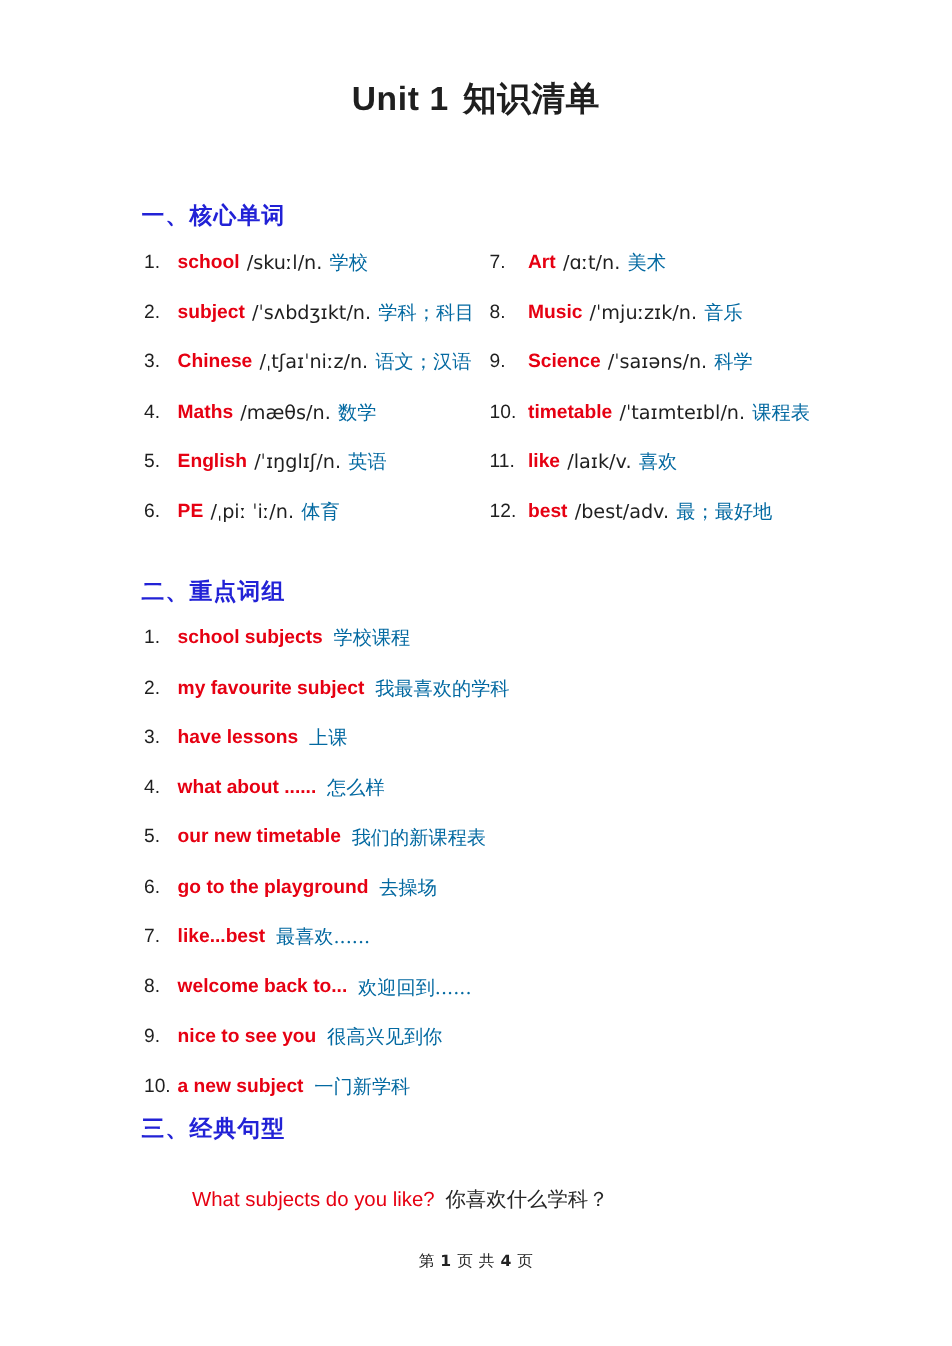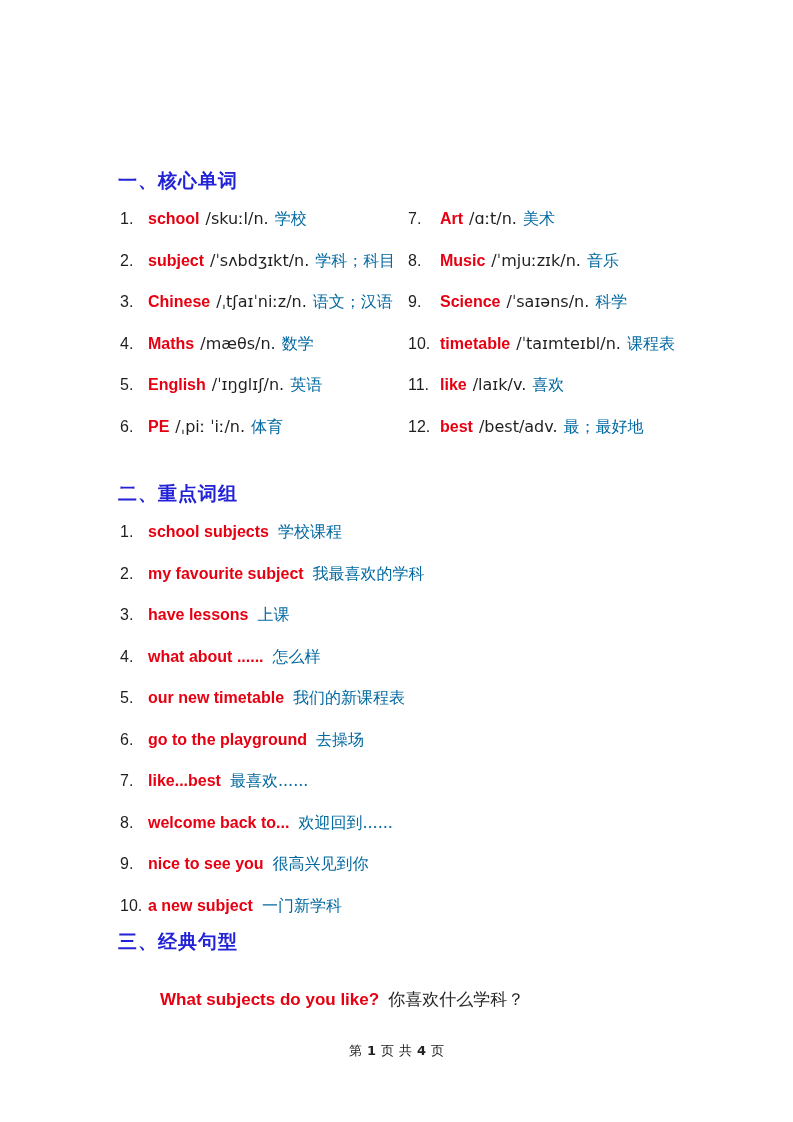"Unit 1 知识清单" div.title-line { html: none -> <div><span>Unit 1</span><span>知识清单</span></div> }
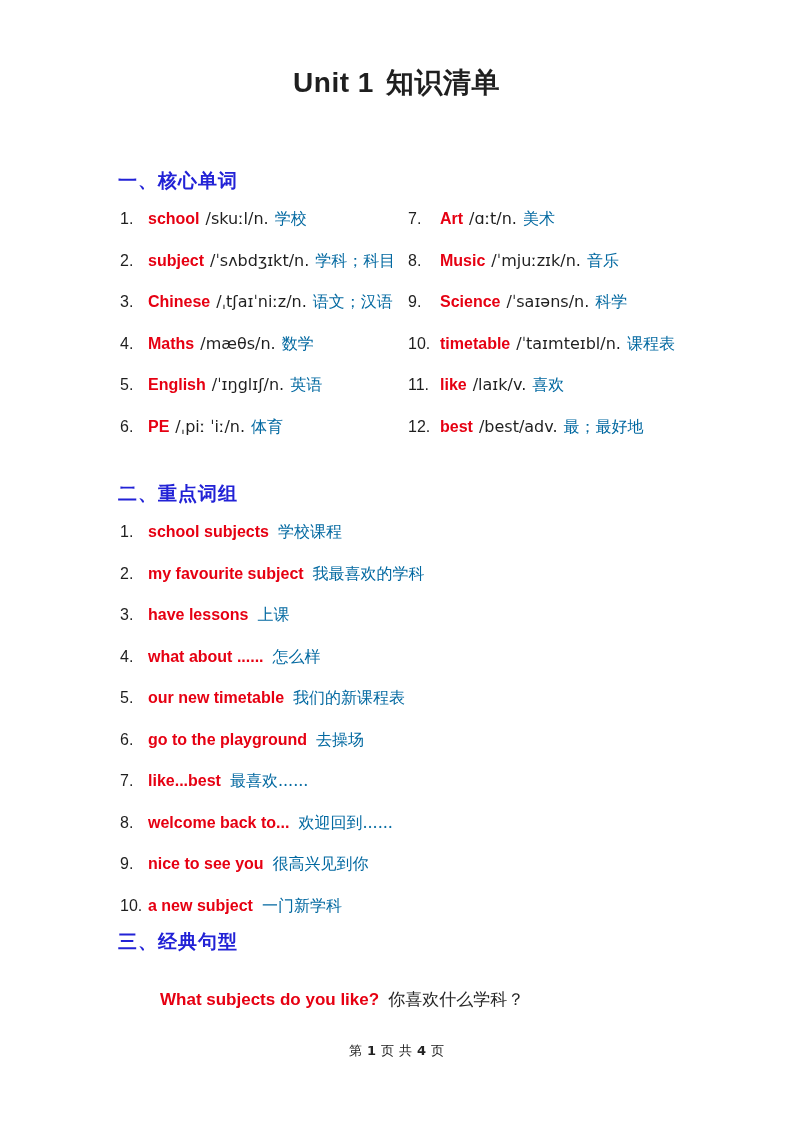"What subjects do you like?" .example .en { font-weight: 700 -> 400 }
